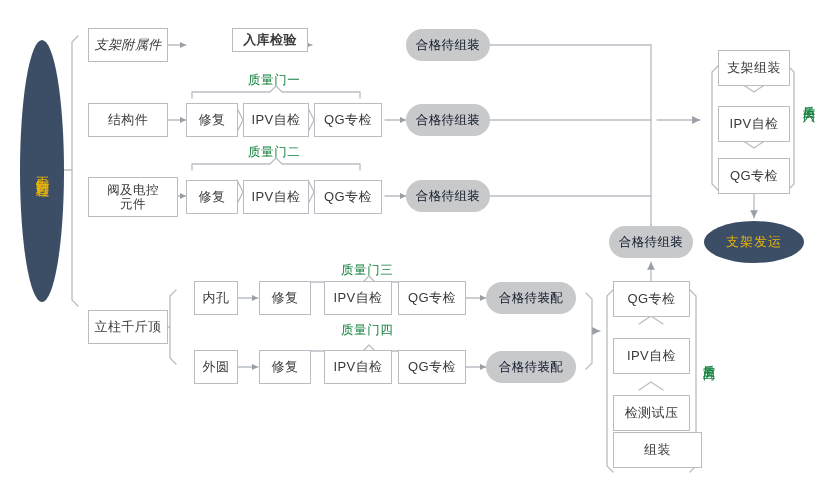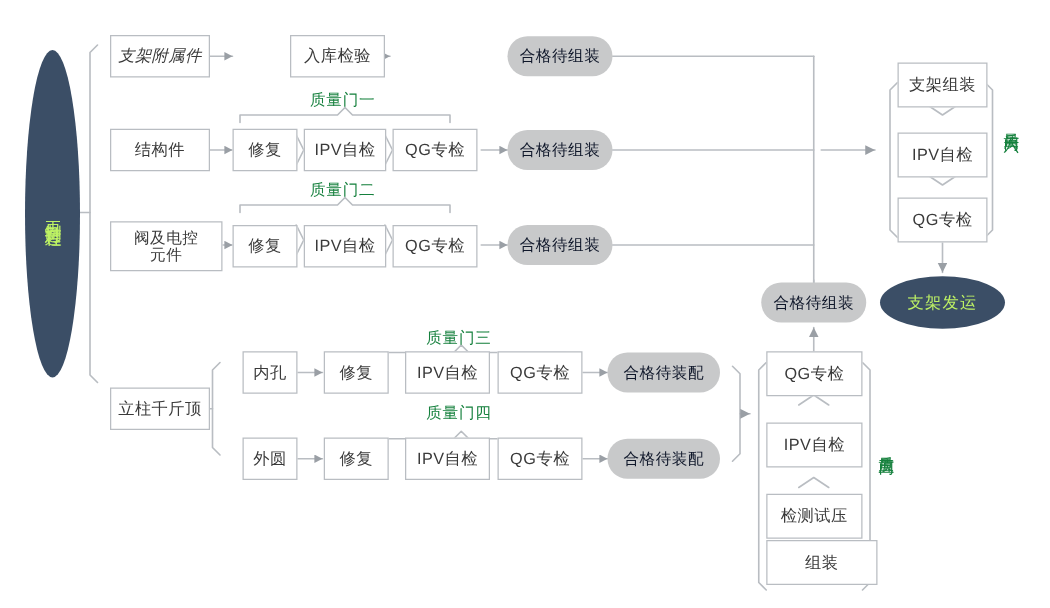"入库检验" div.node { font-weight: none -> bold; height: 34px -> 24px }
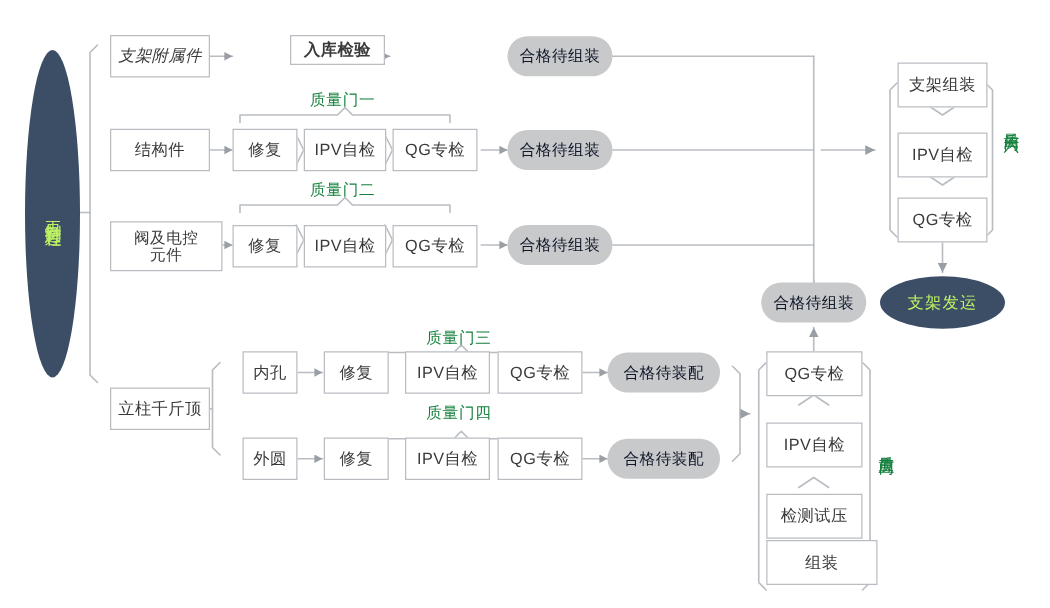"支架发运" .ellipse { color: #bef264 -> #eab308 }
